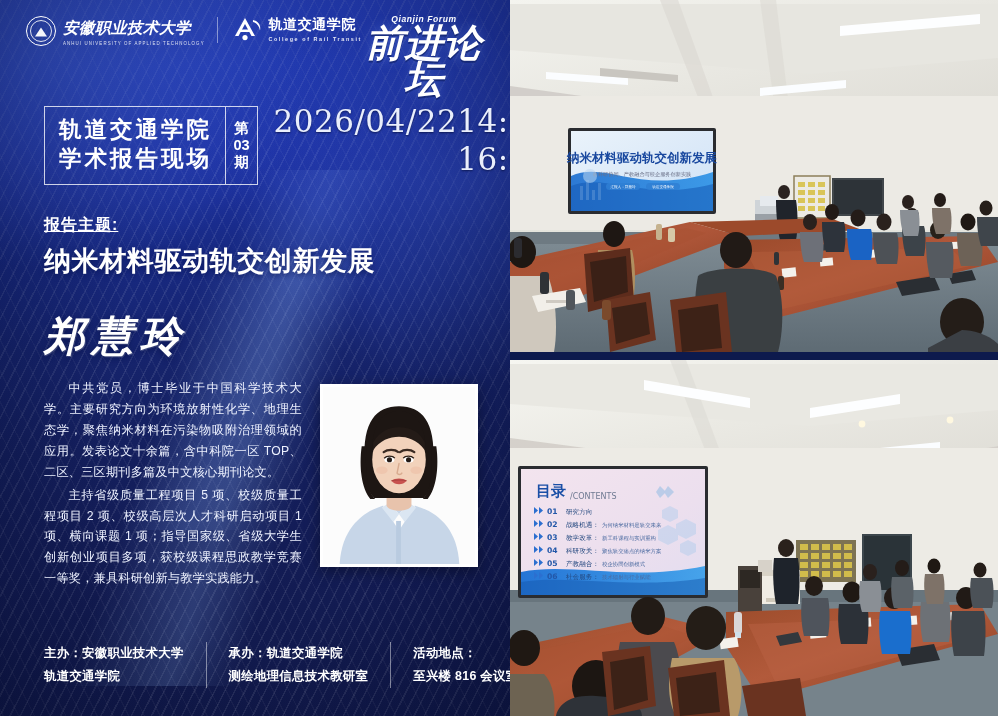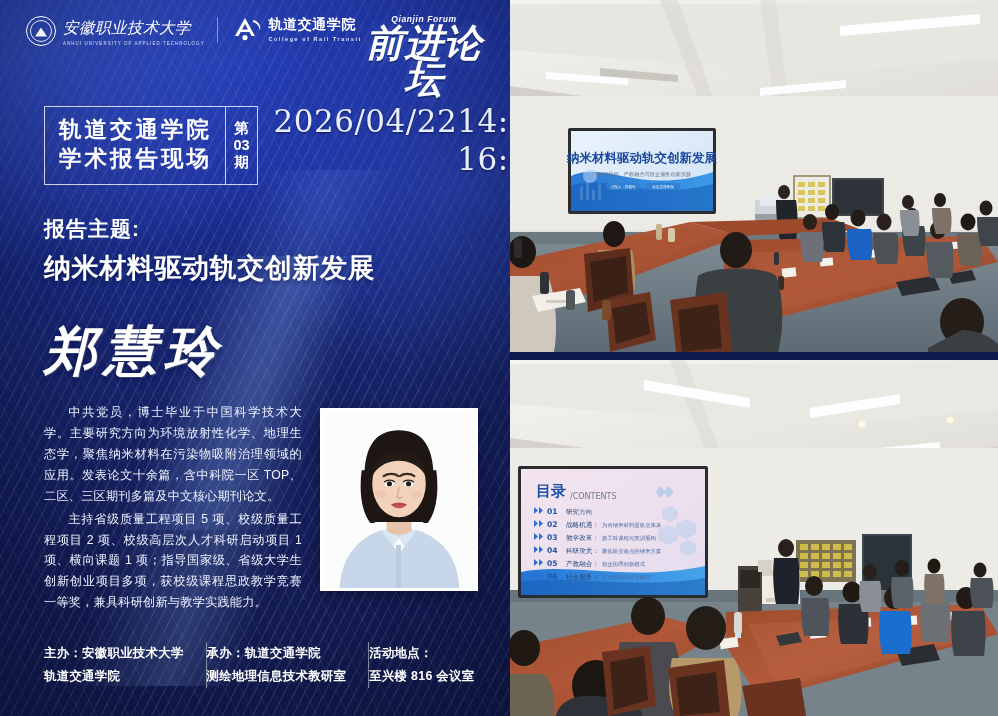"安徽职业技术大学" .uni-cn { font-weight: 400 -> 700 }
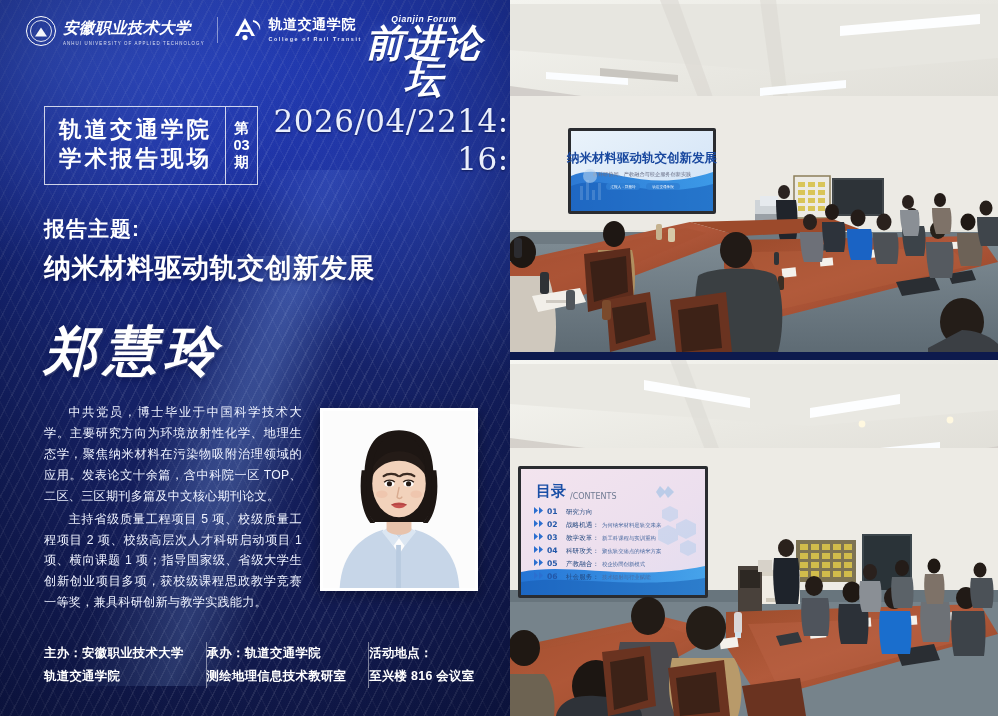"报告主题:" .subject .lbl { font-size: 21px -> 16px; text-decoration: none -> underline }
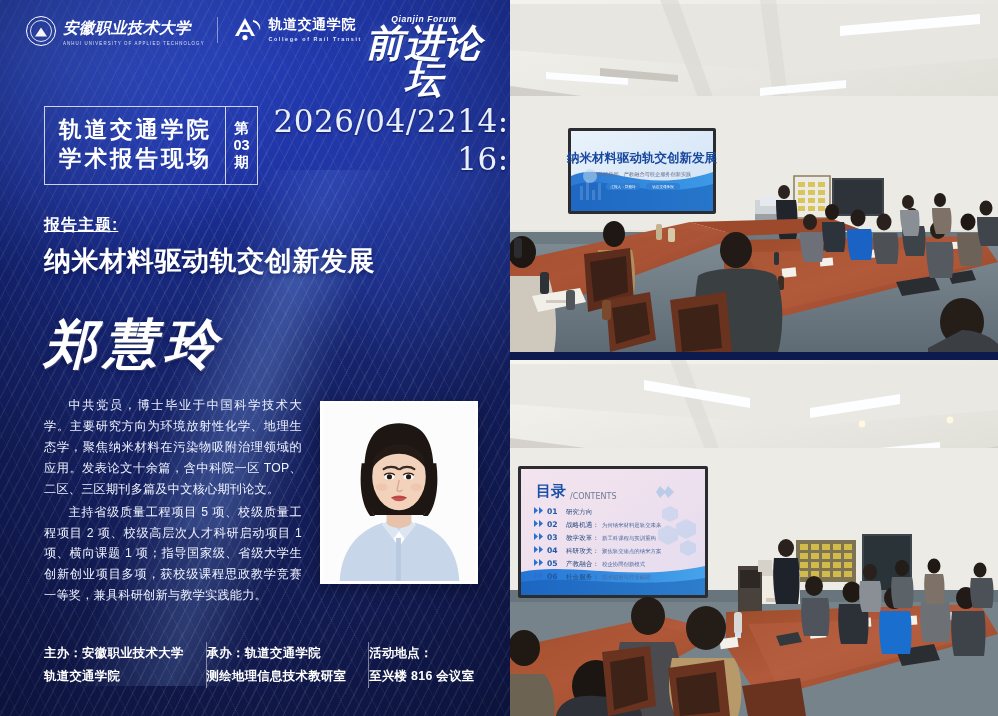"郑慧玲" .speaker-name { font-size: 53px -> 41px }
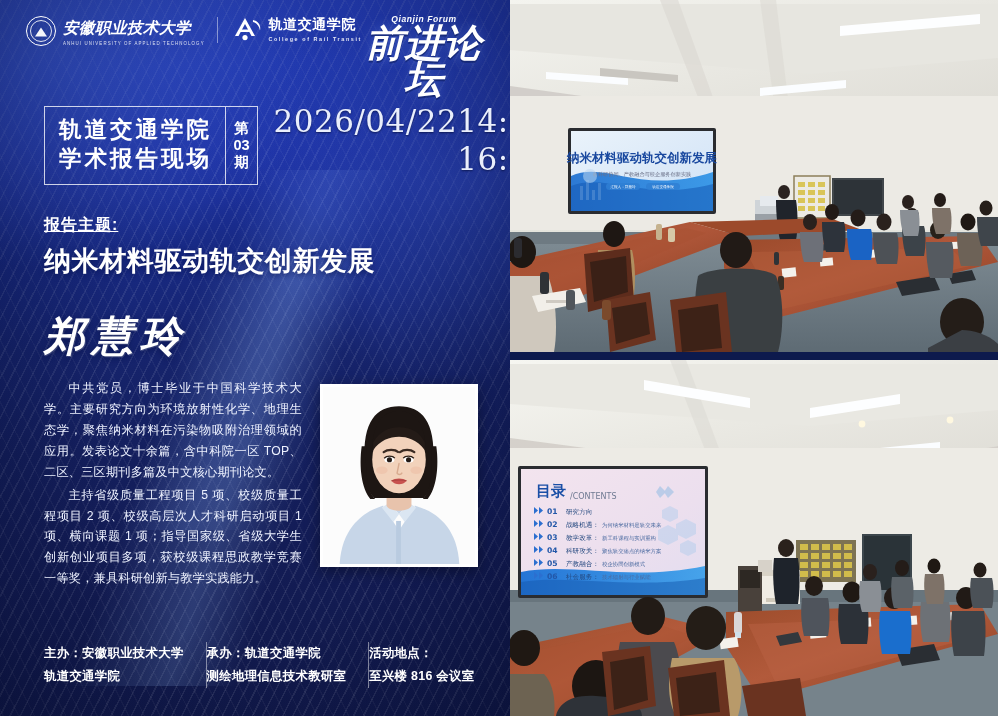"承办：轨道交通学院" .foot-col + .foot-col { padding-left: none -> 22px }
